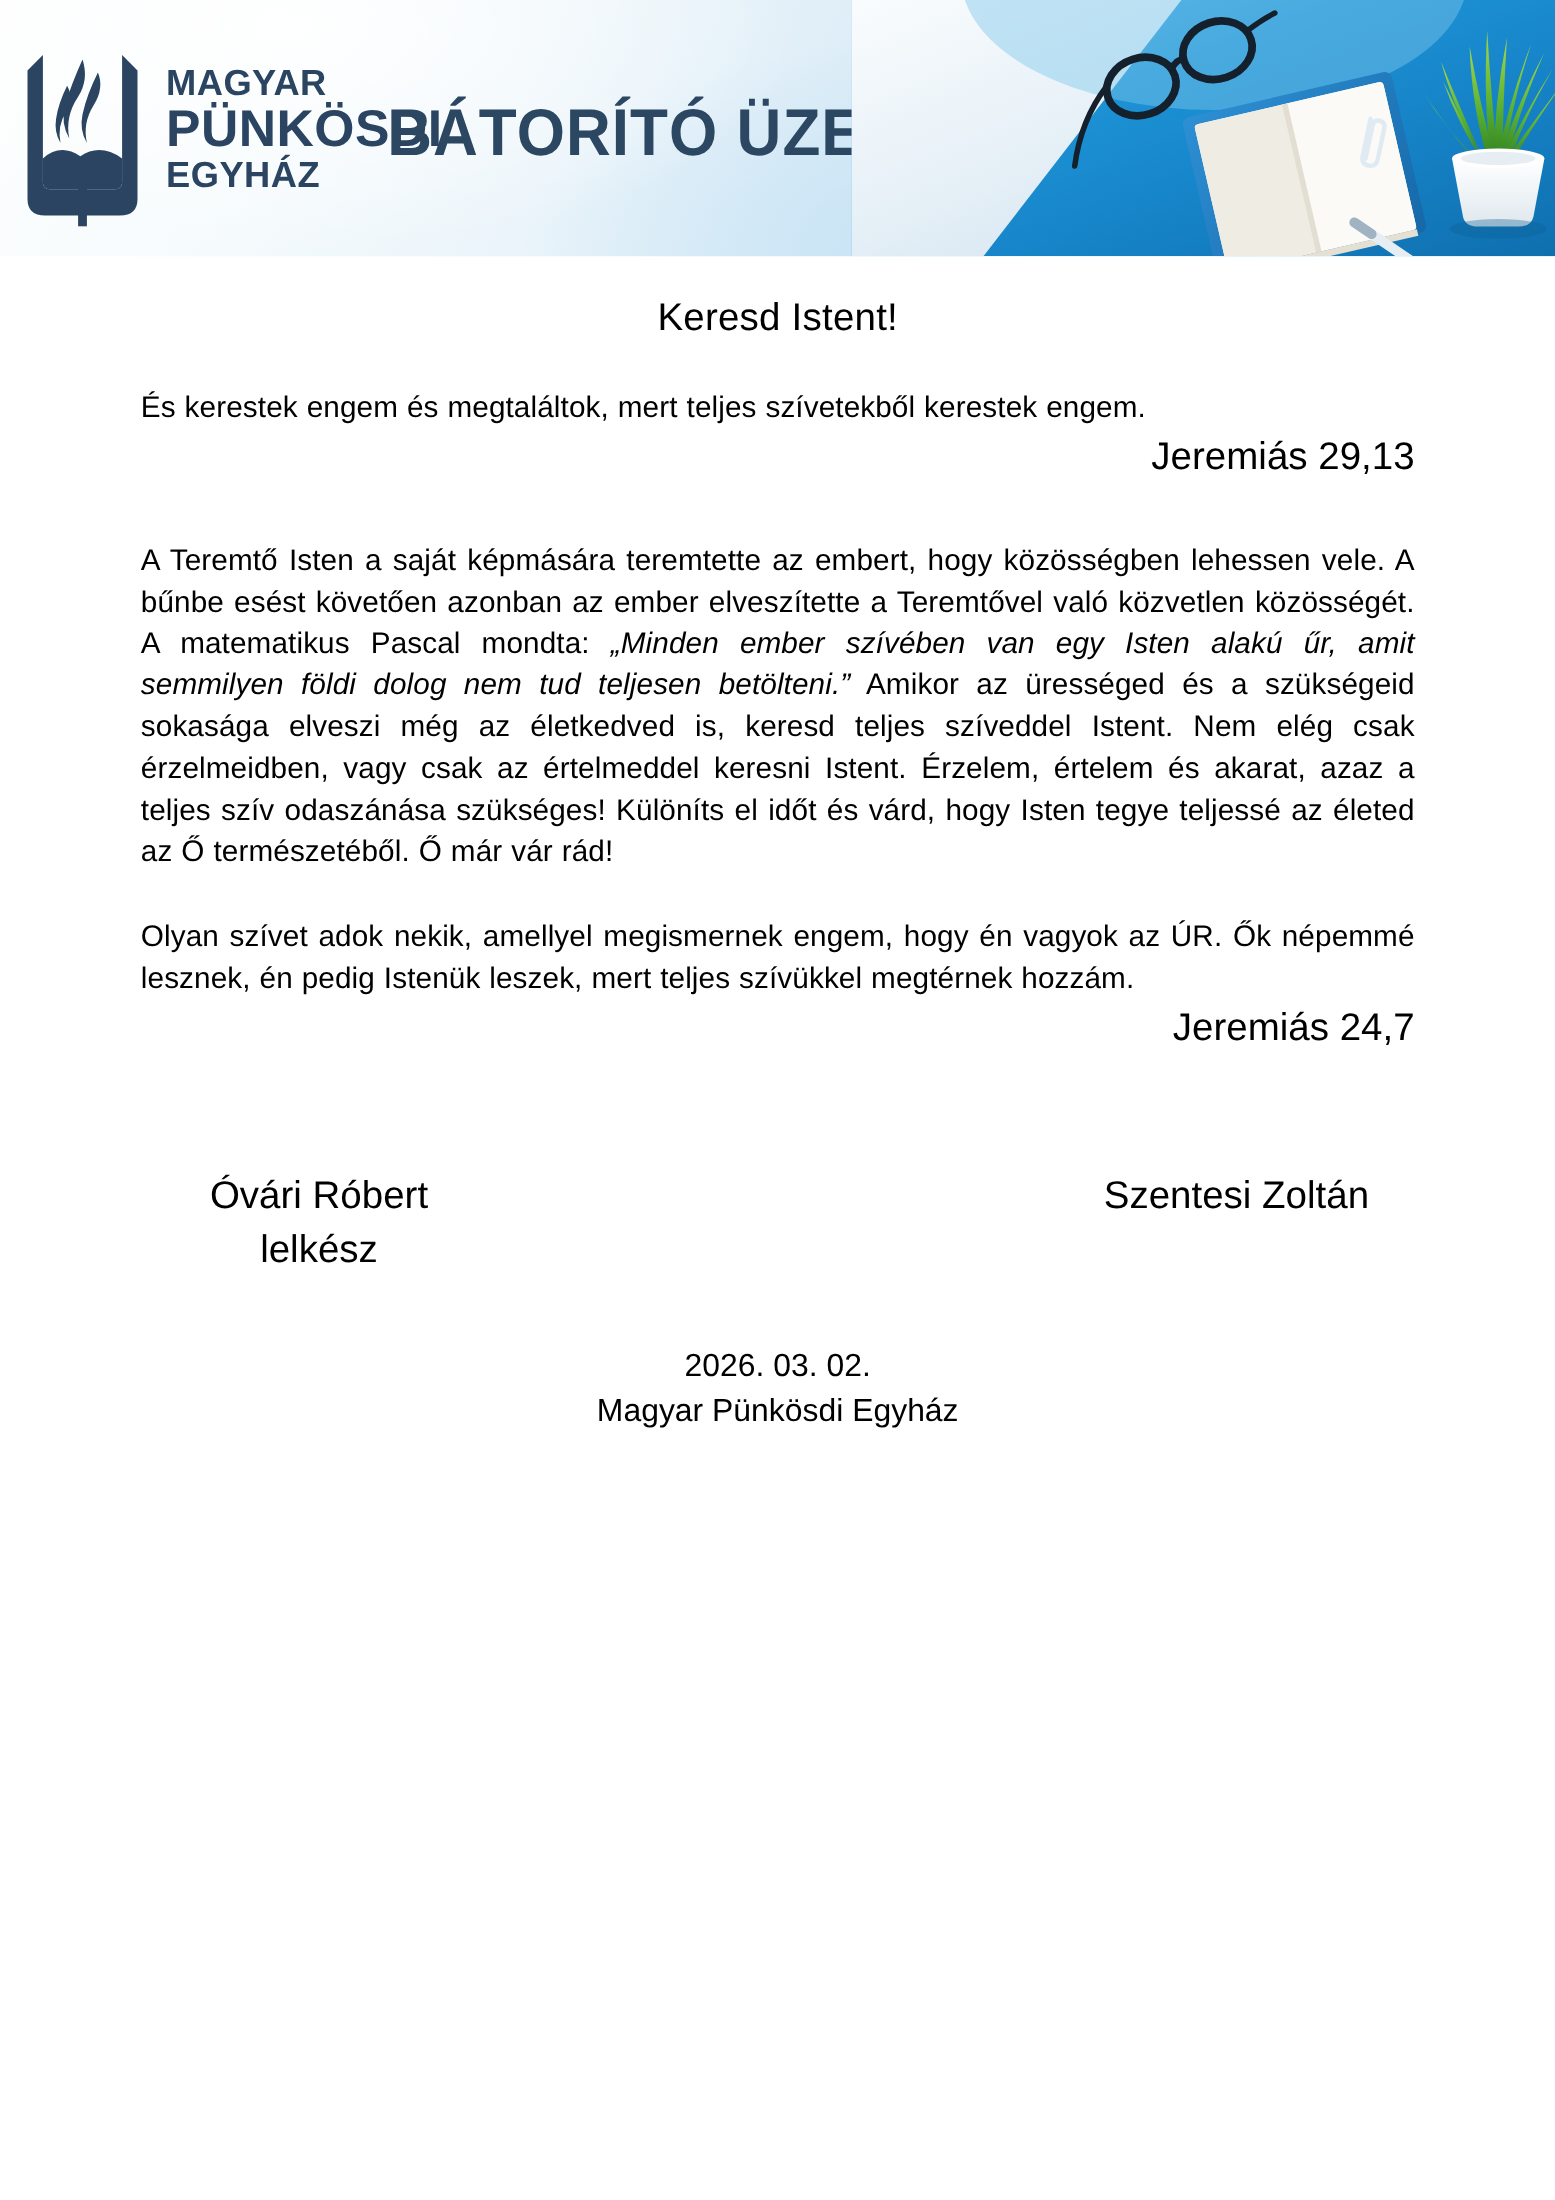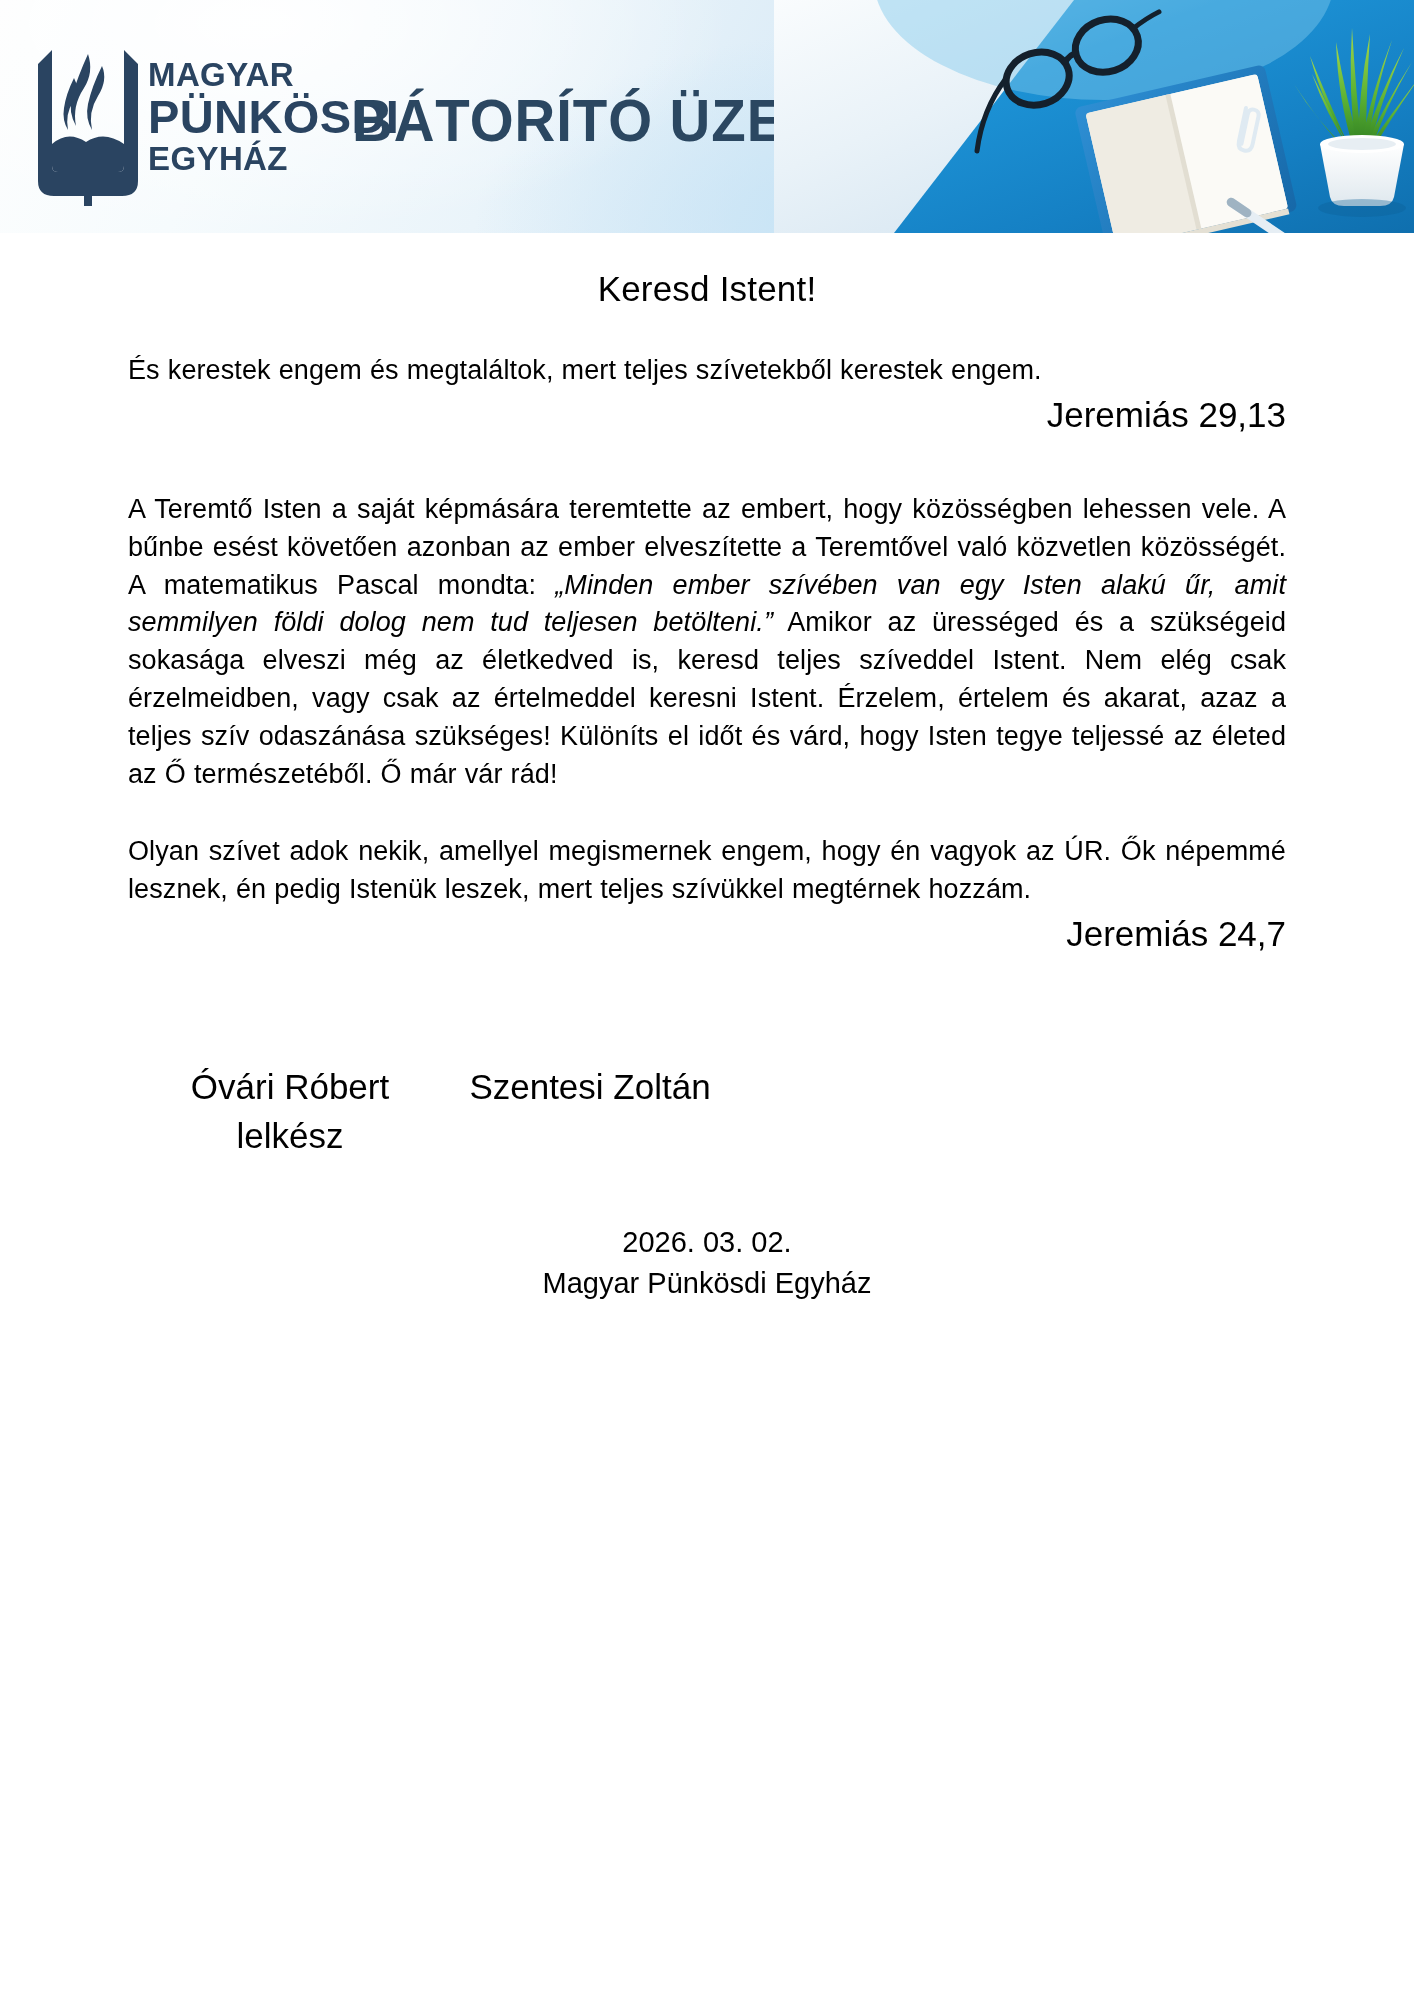"MAGYAR" .logo-wrap { gap: 0 -> 16px; left: 28px -> 15px }
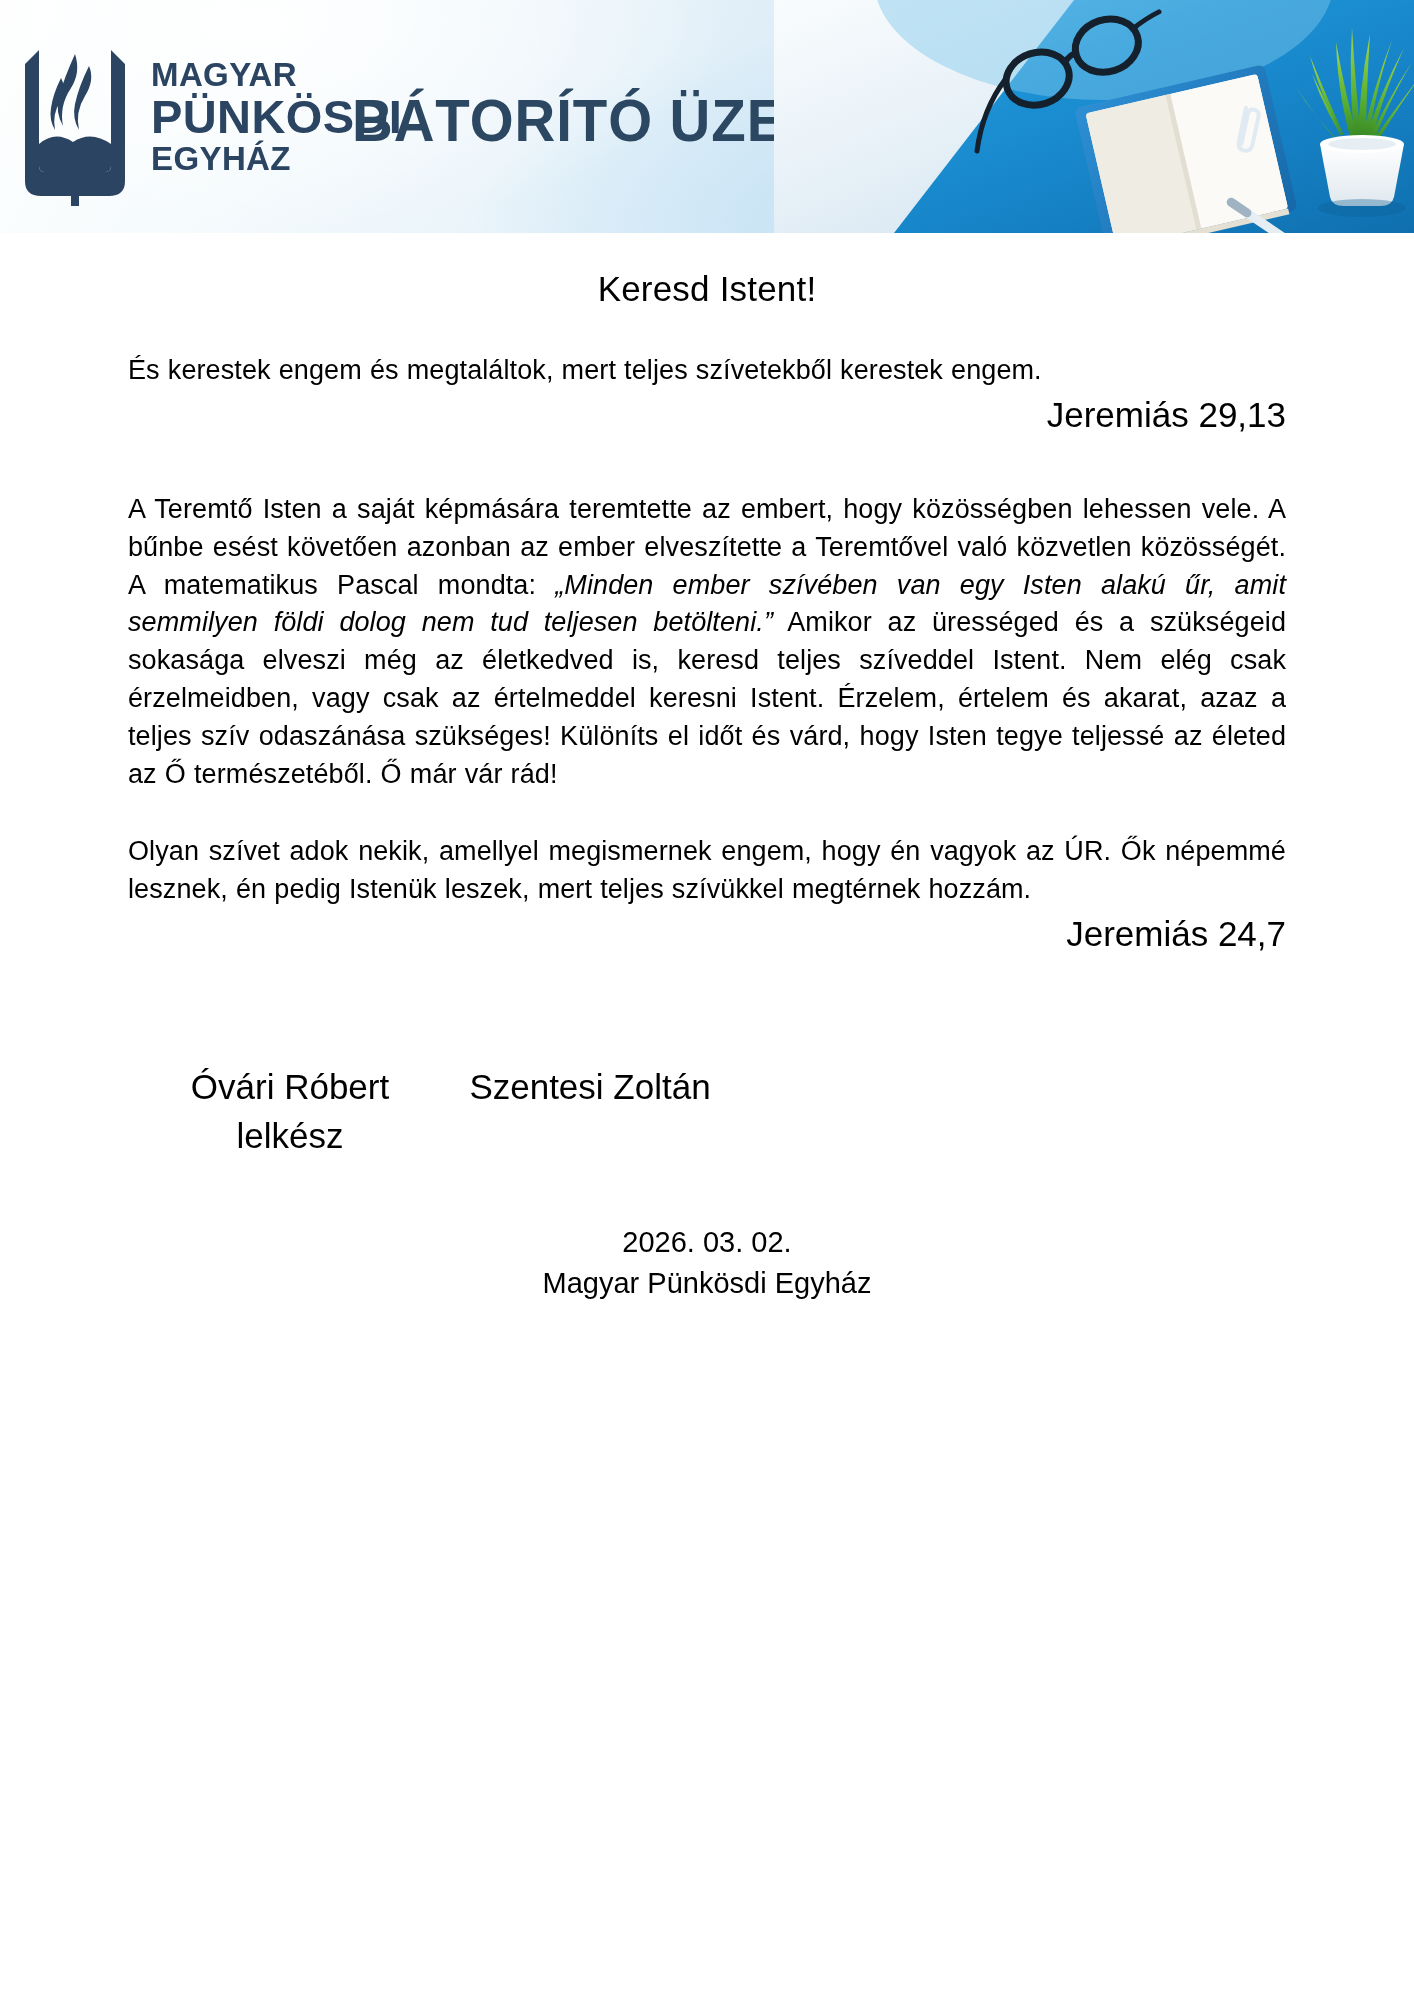"Óvári Róbert" .signatures { justify-content: none -> space-between }
